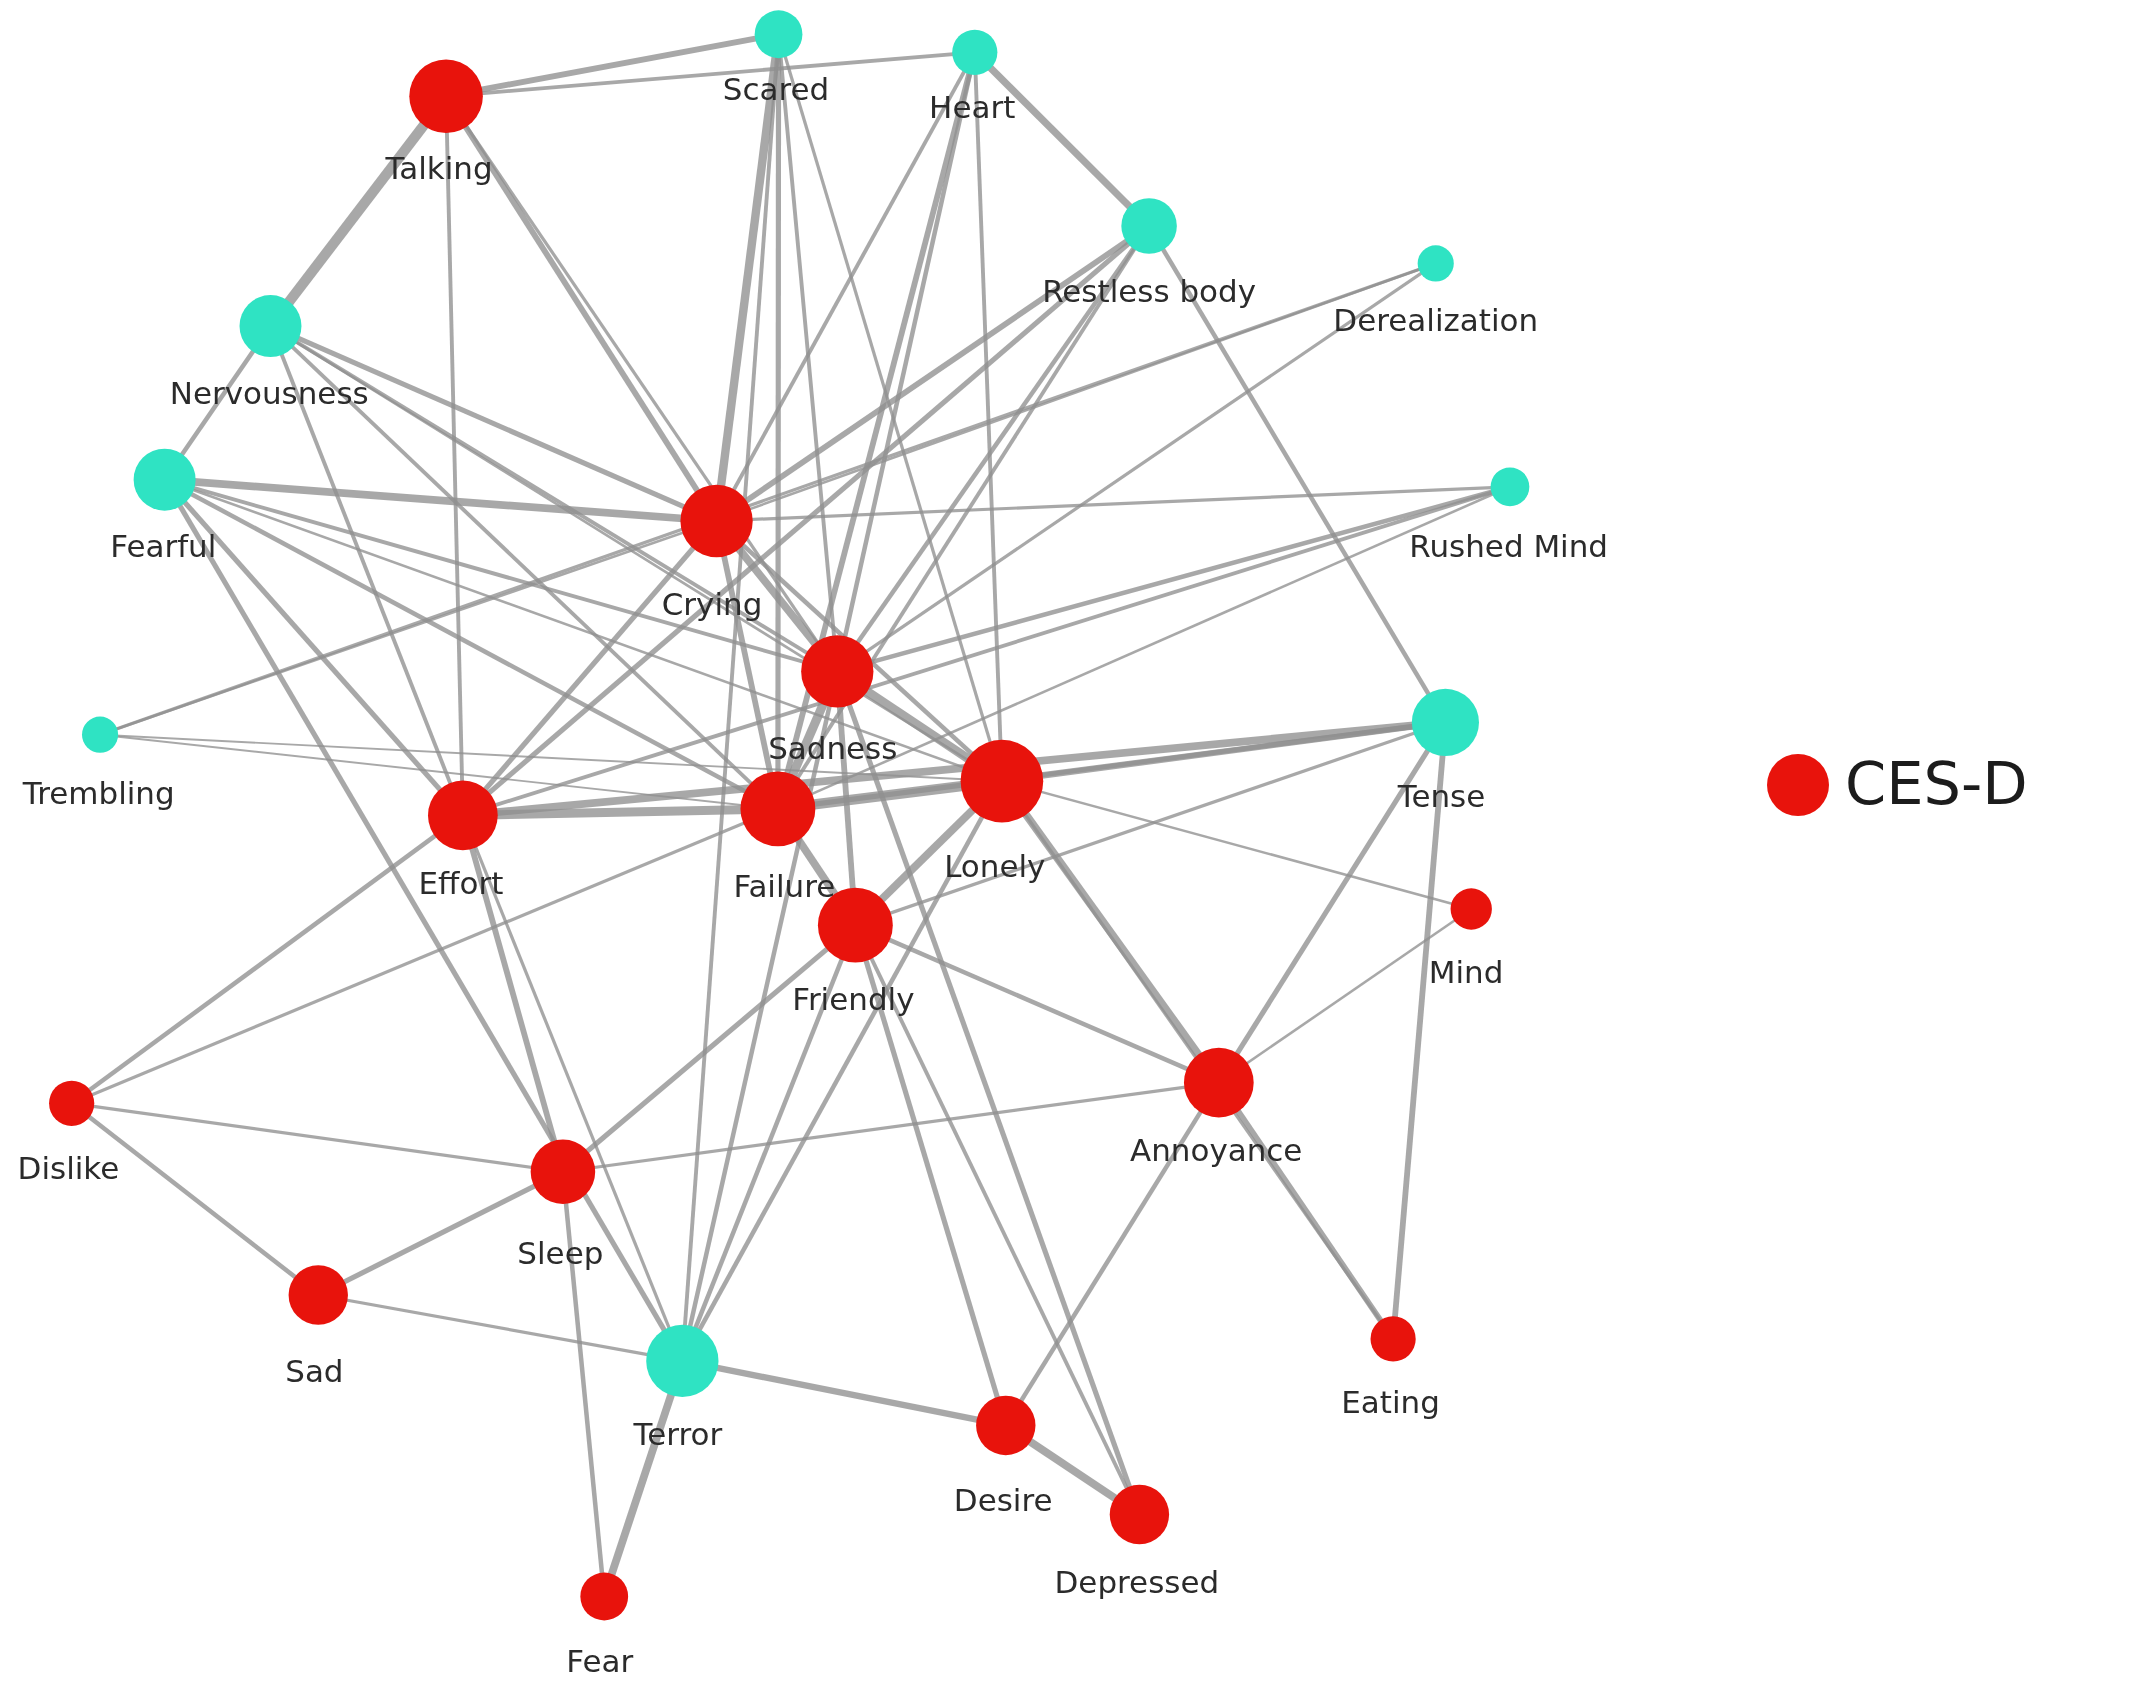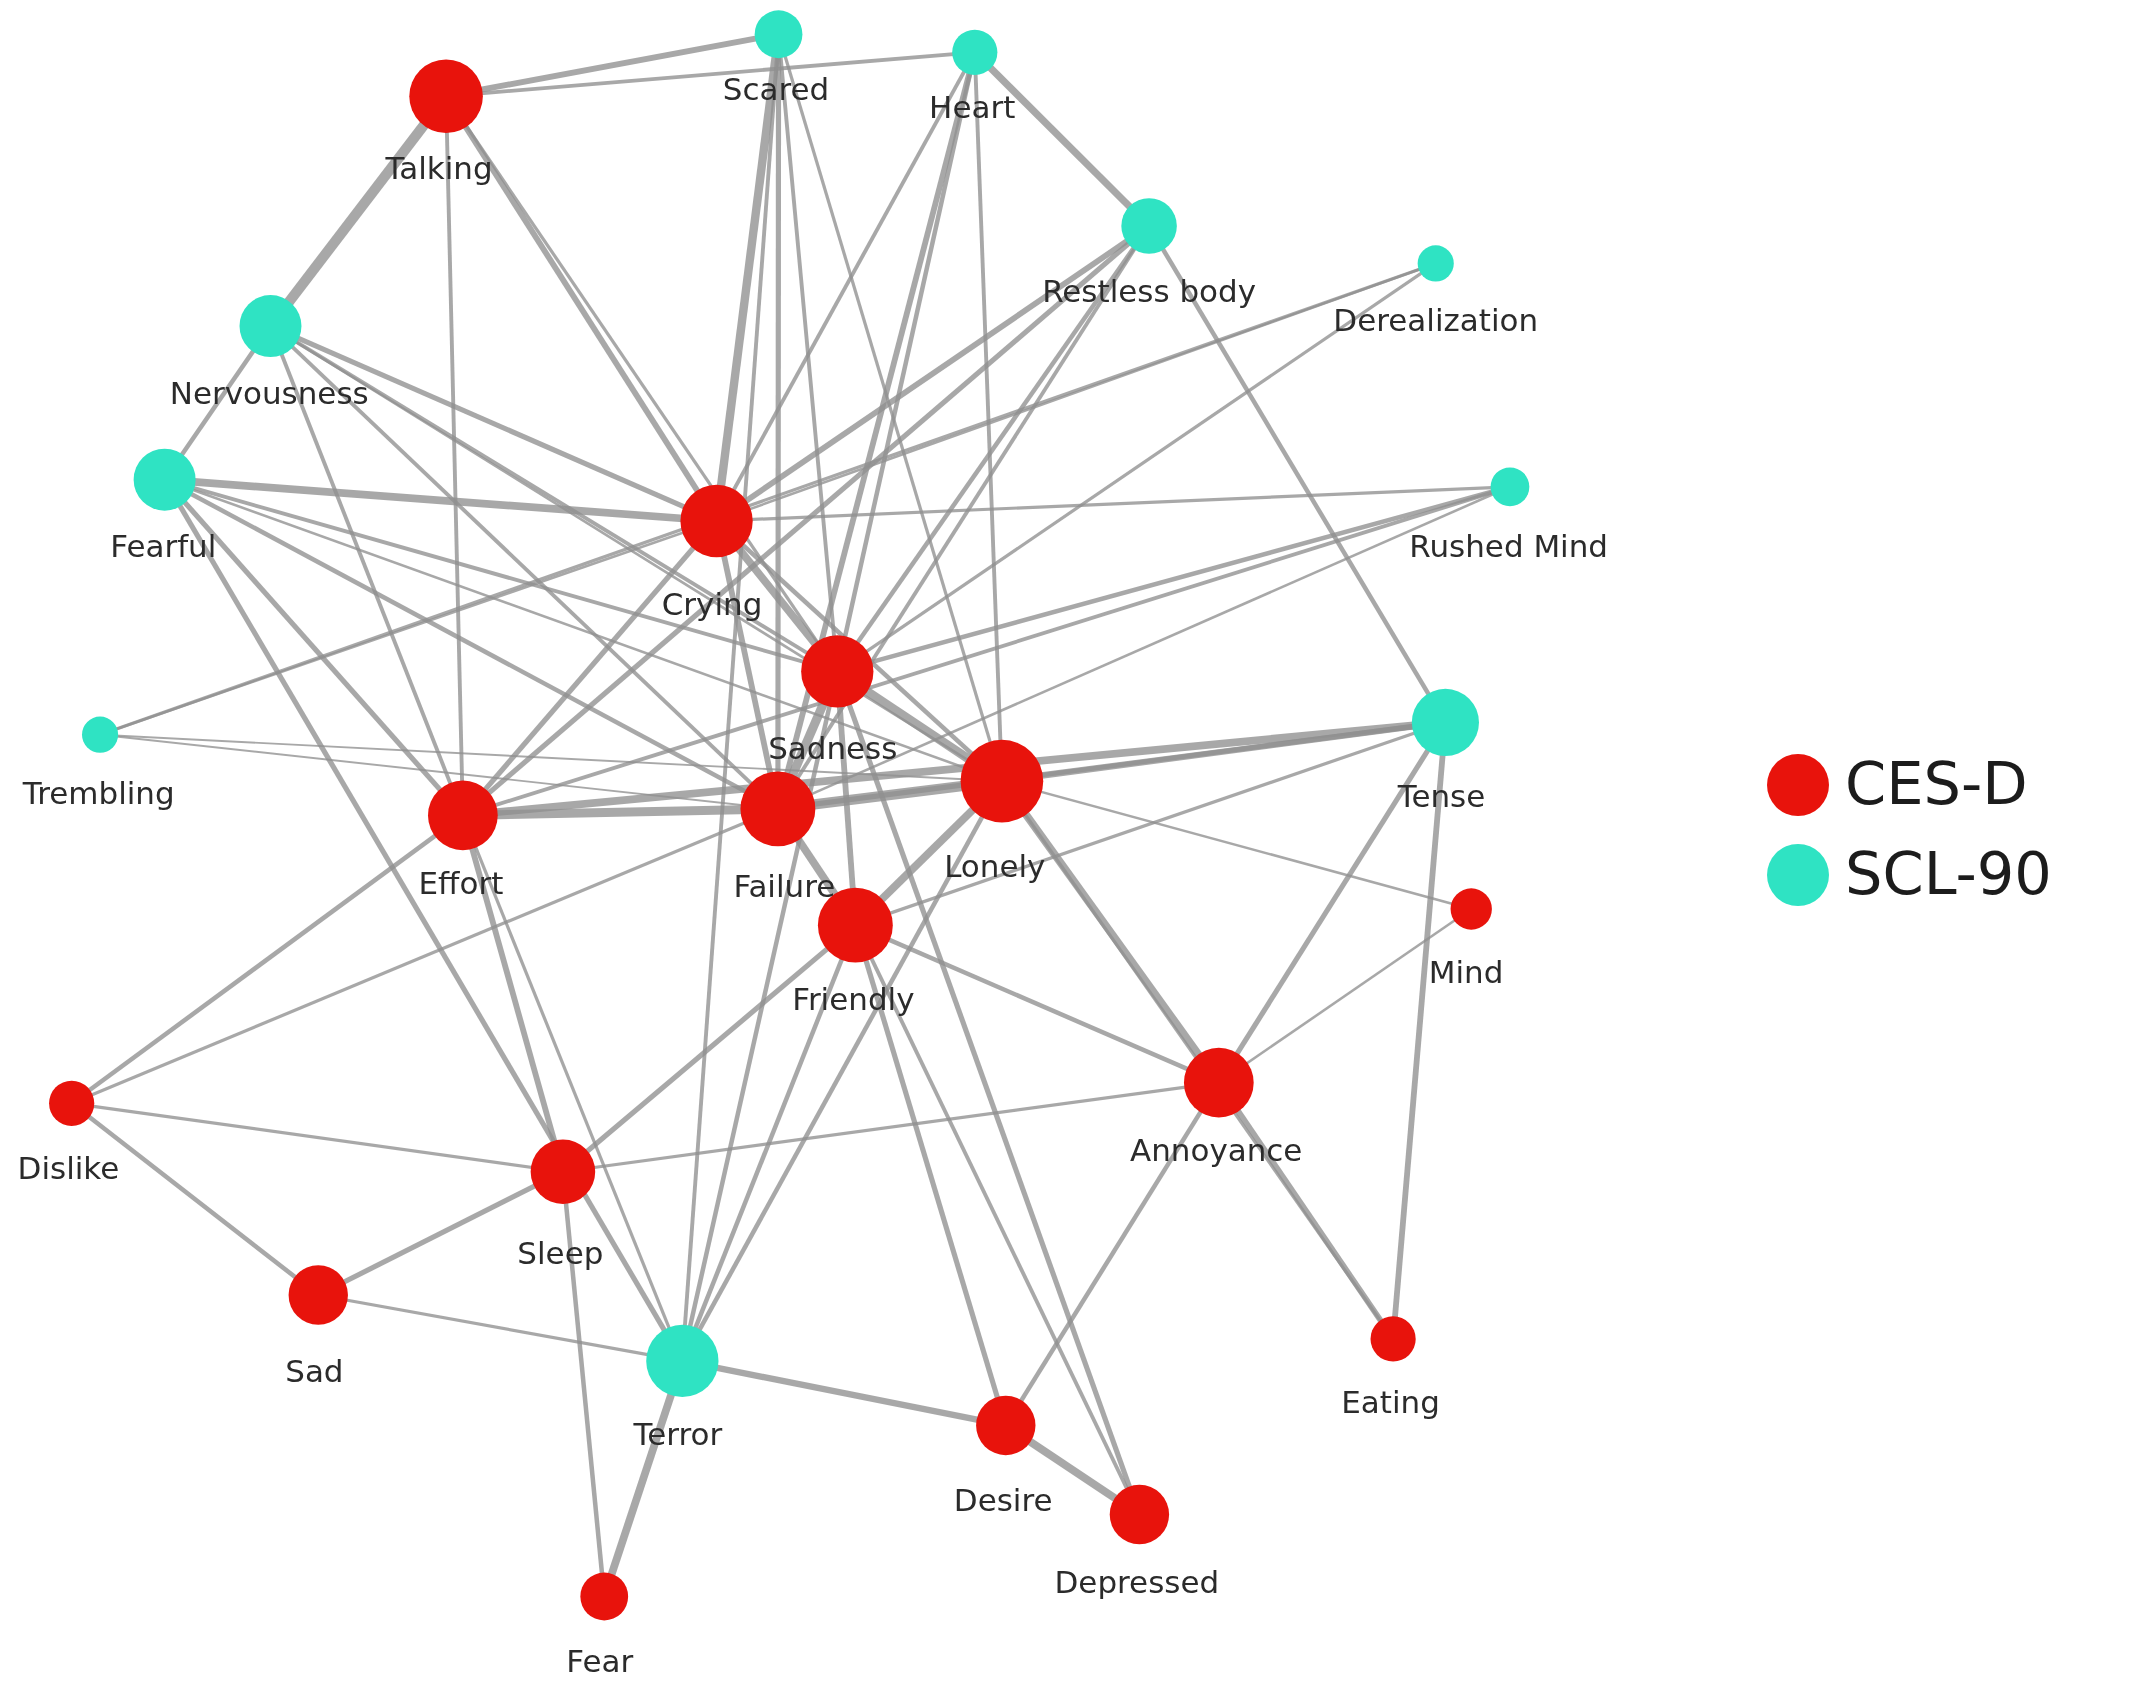"SCL-90" div.legend-item { html: <div> <span></span> <span>SCL-90</span> </div> -> none }
